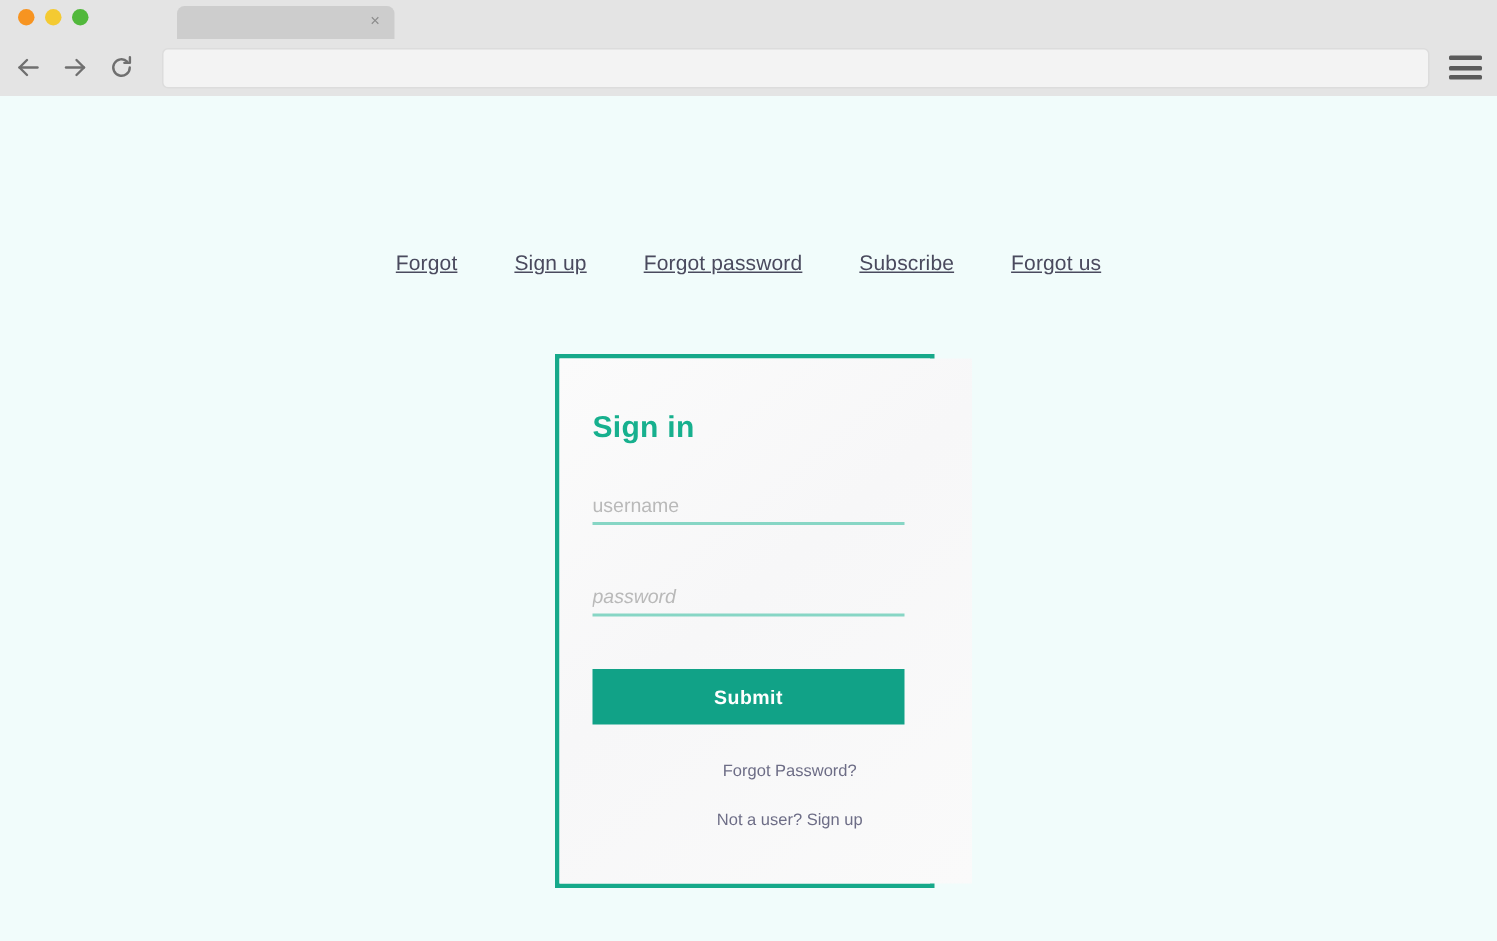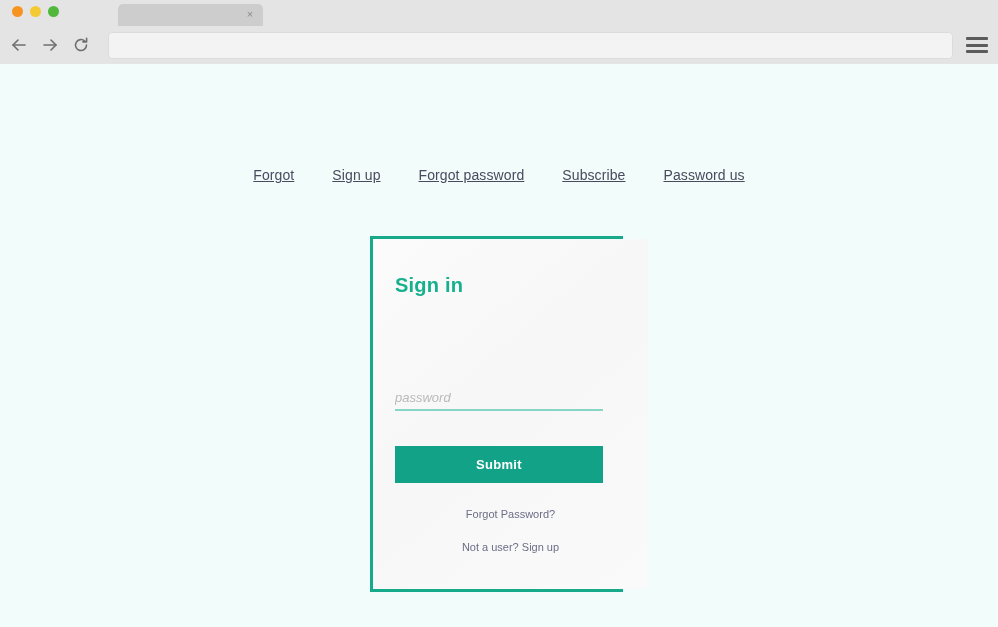"Password us" a { text: Password -> Forgot }
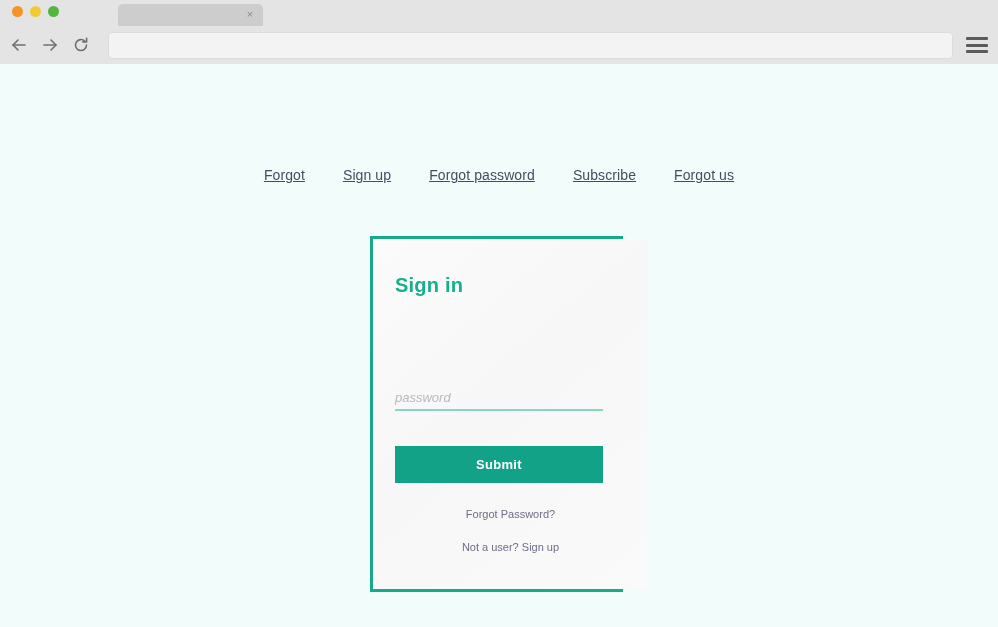"username" input.field { html: none -> <input> }
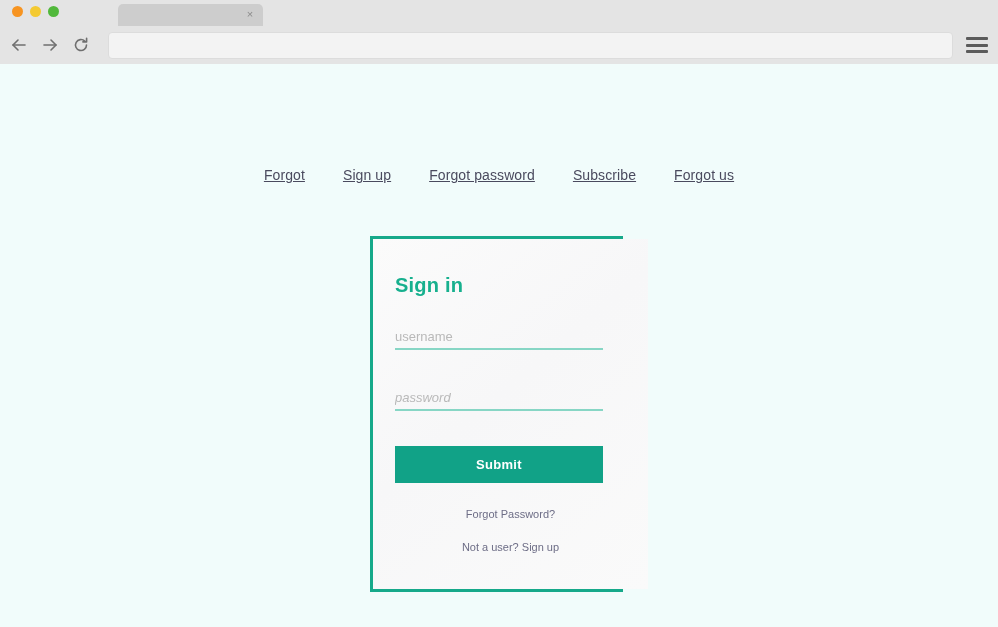"Forgot Password?" .card-link { left: 0 -> 16px }
